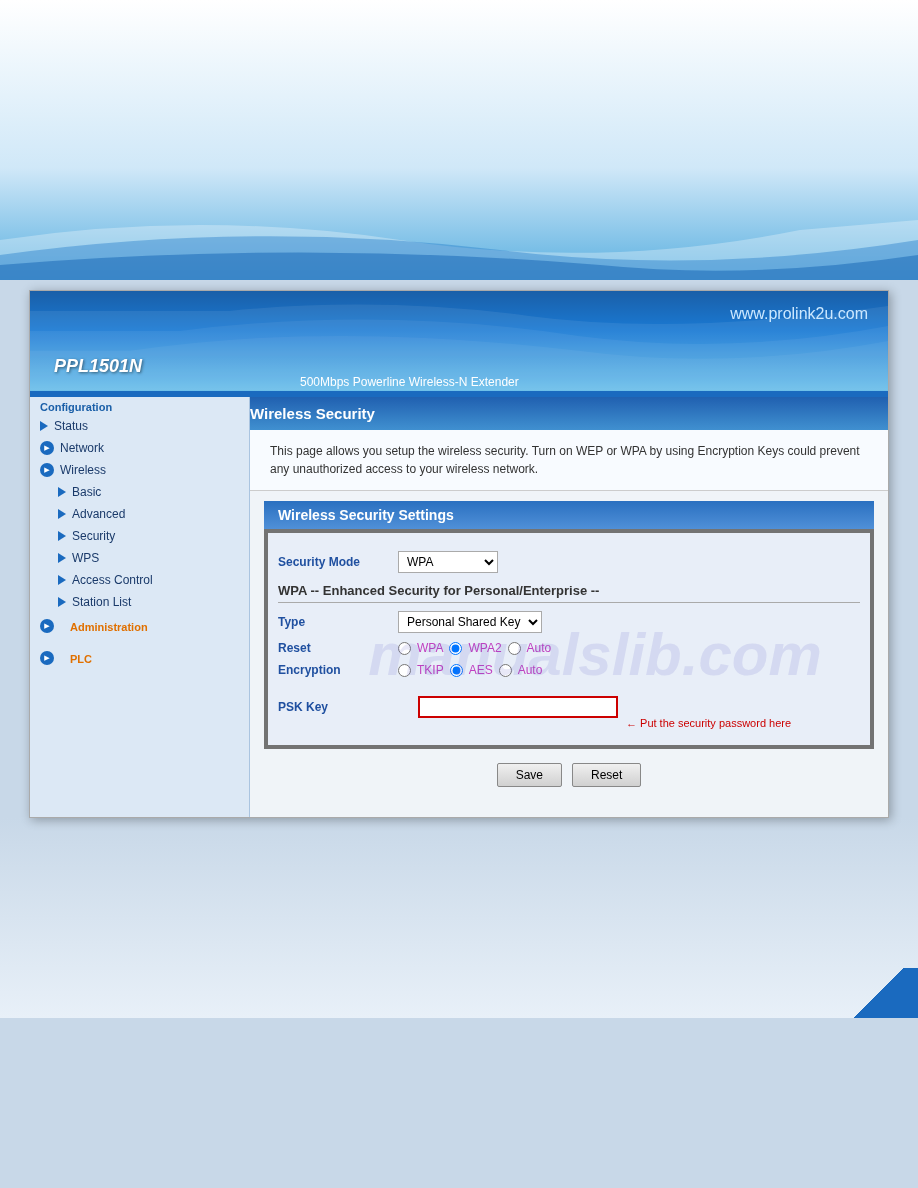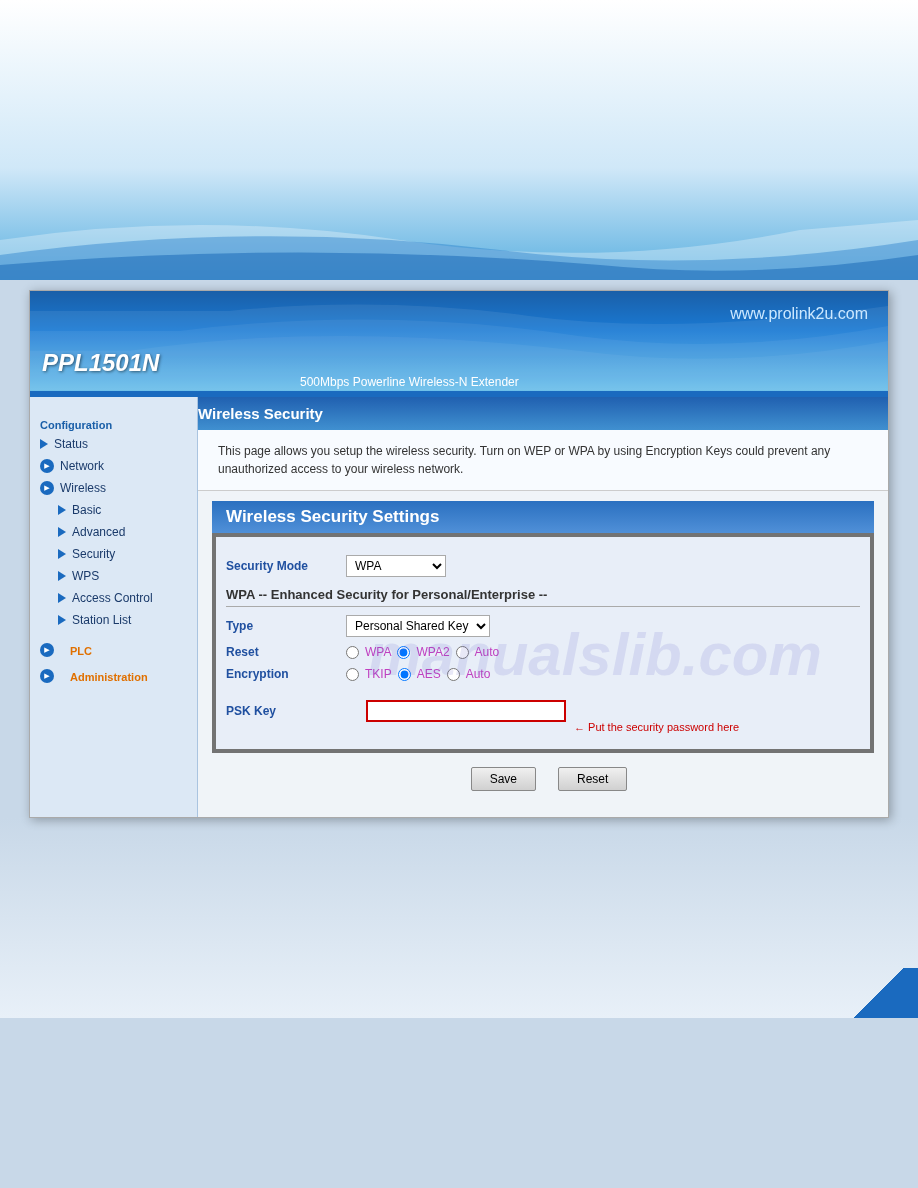"PPL1501N" .header-model { font-size: 24px -> 18px; left: 12px -> 24px }
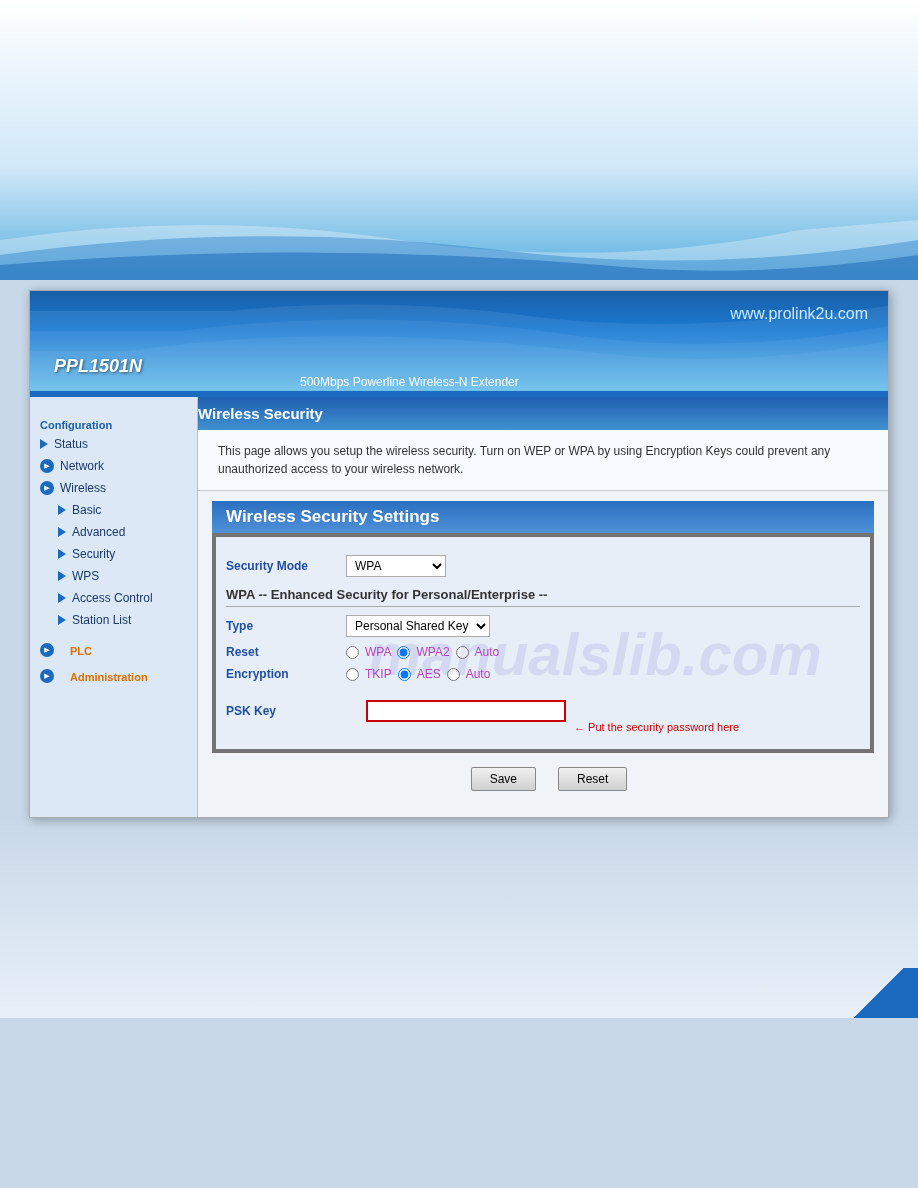"Configuration" .sidebar { padding: 18px 0 -> 0 0; width: 168px -> 220px }
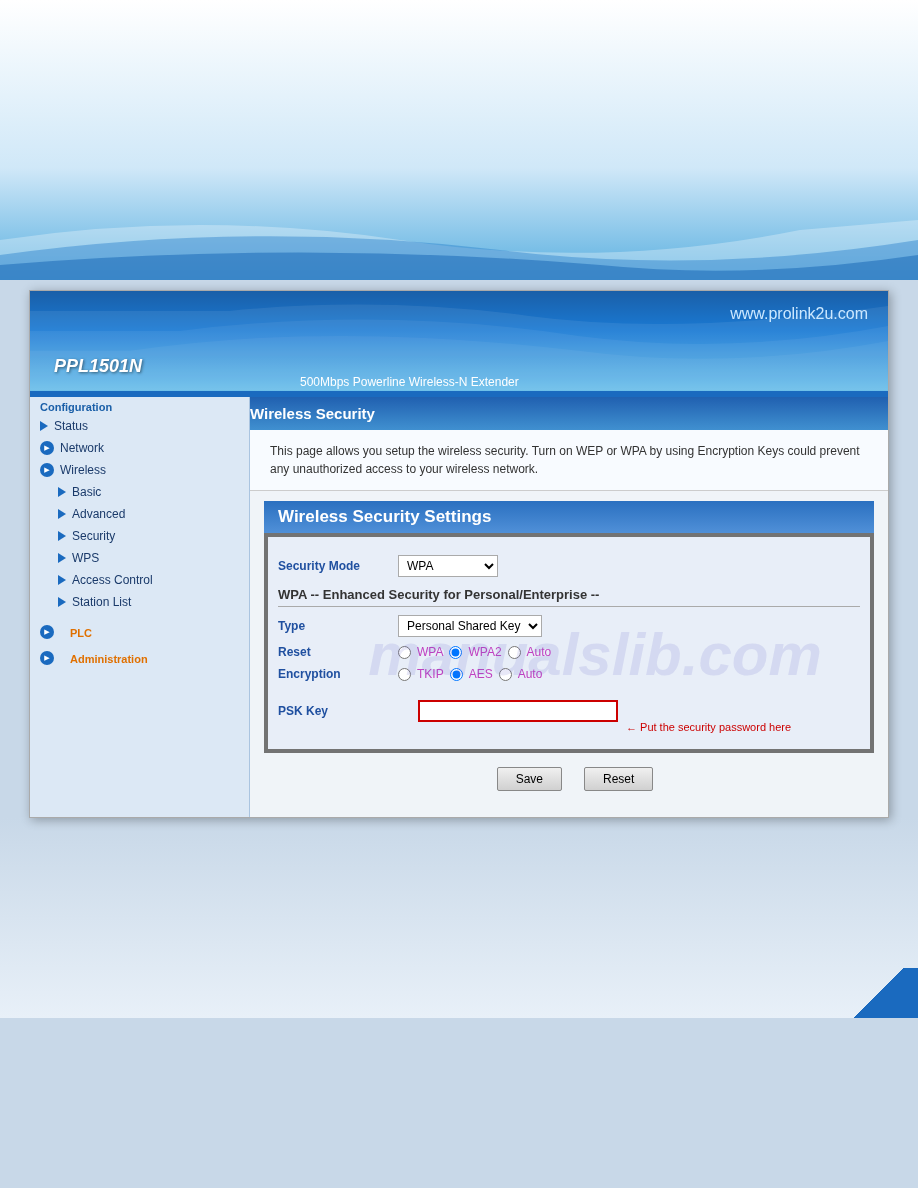"Wireless Security Settings" .settings-section-header { font-size: 17px -> 14px }
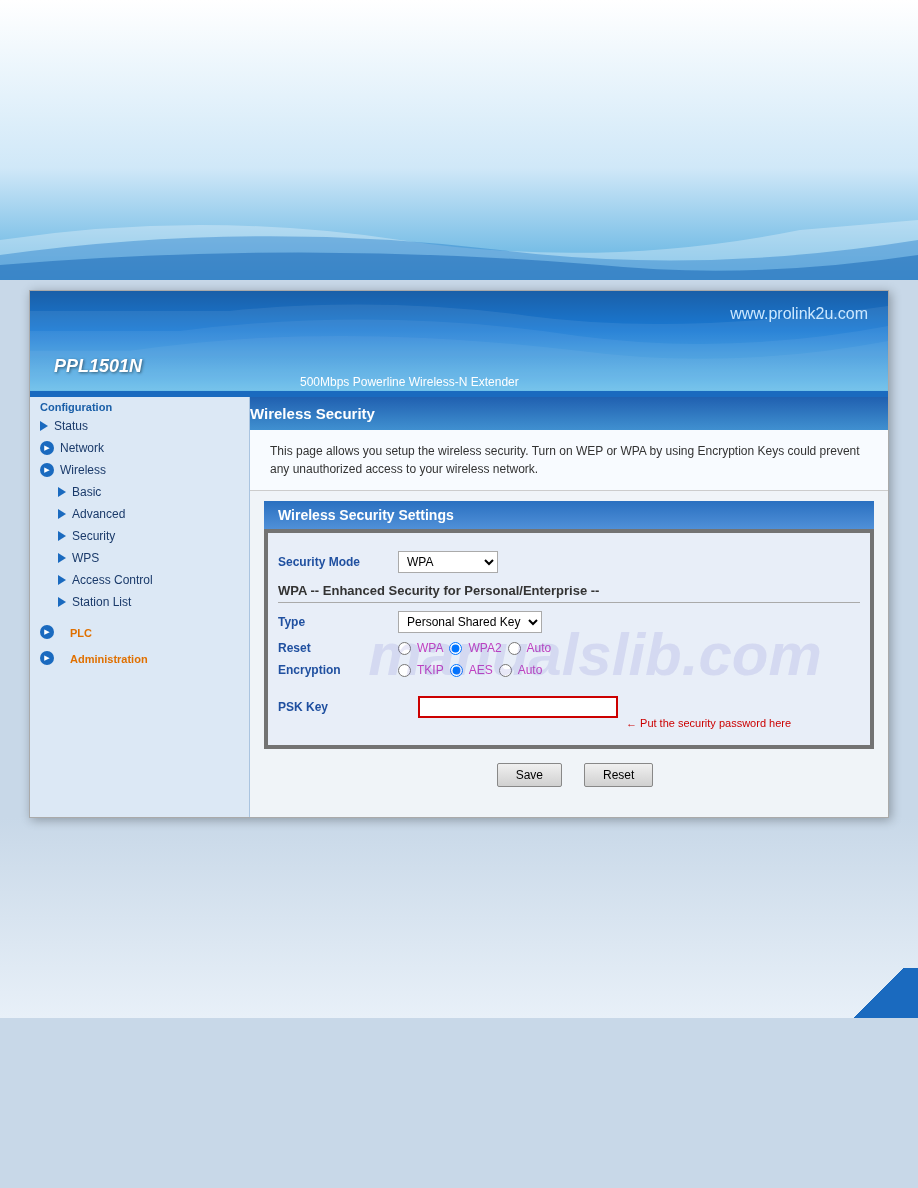"PLC" div.sidebar-item { order: before "Administration" -> after "Administration" }
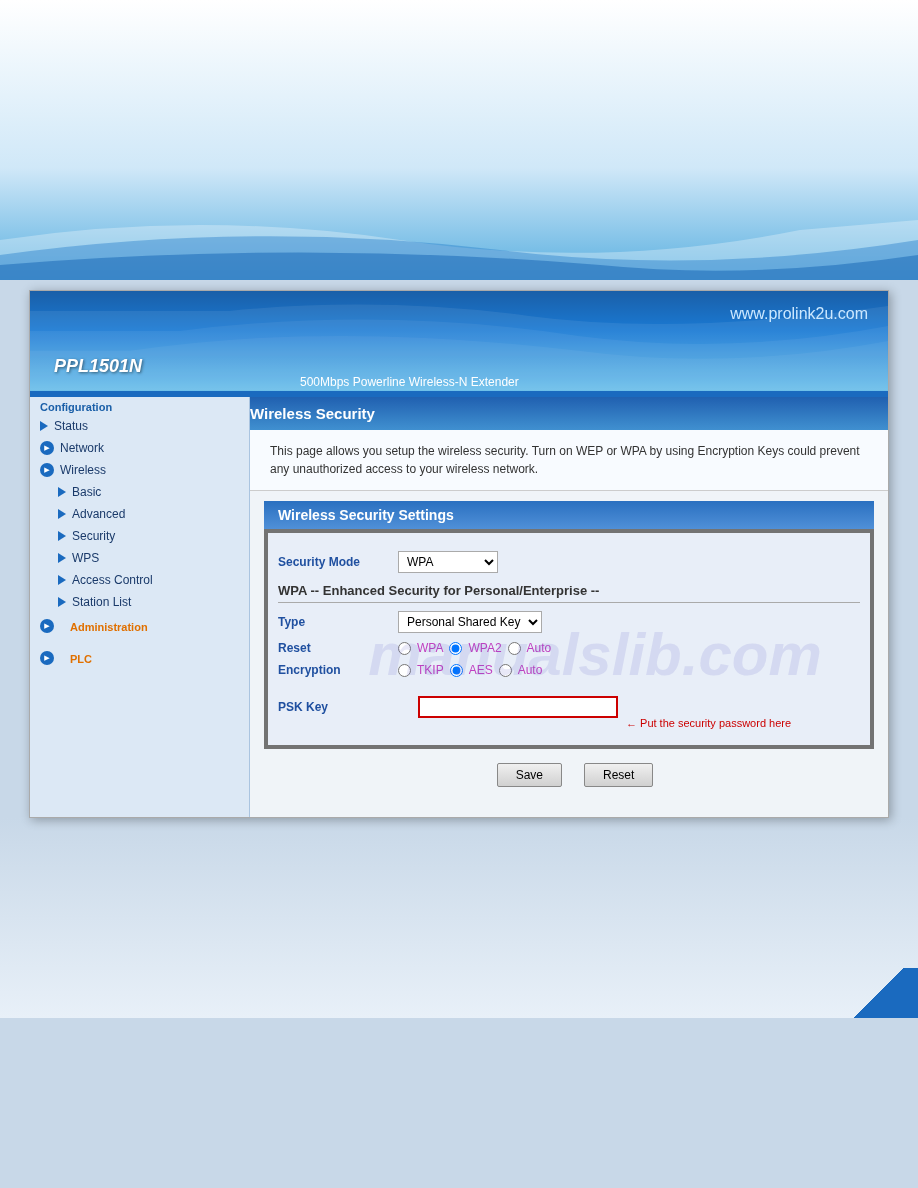"Save" .btn { margin-left: 12px -> none }
